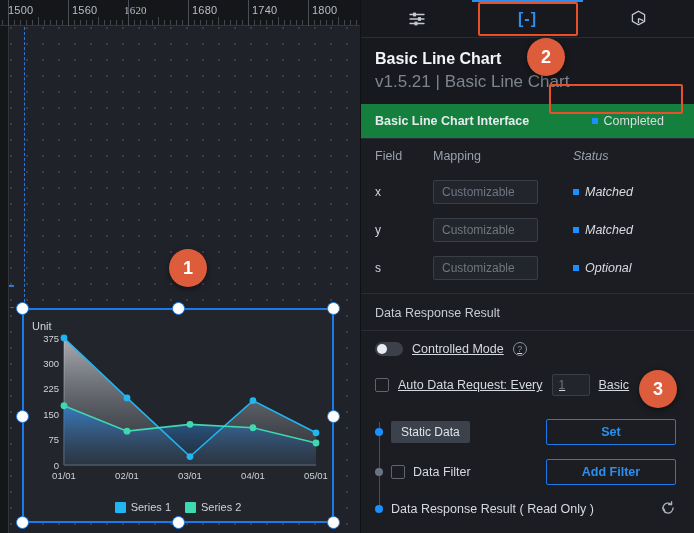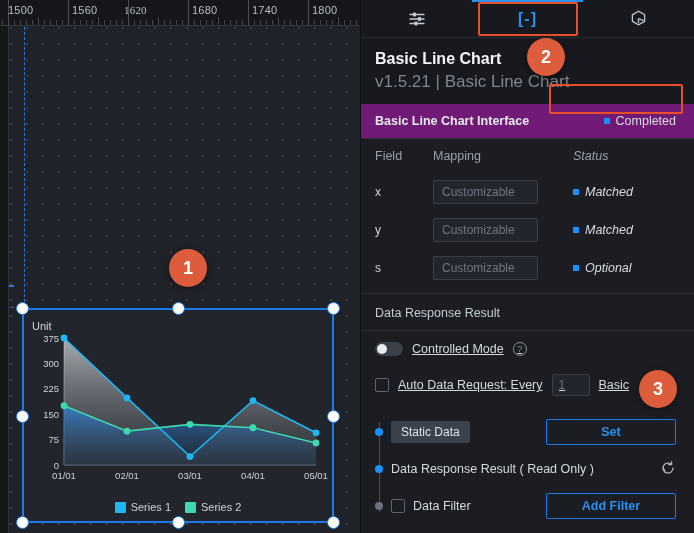"Basic Line Chart Interface" .iface-row { background: #701a75 -> #15803d; padding: 10px 18px 10px 14px -> 10px 30px 10px 14px }
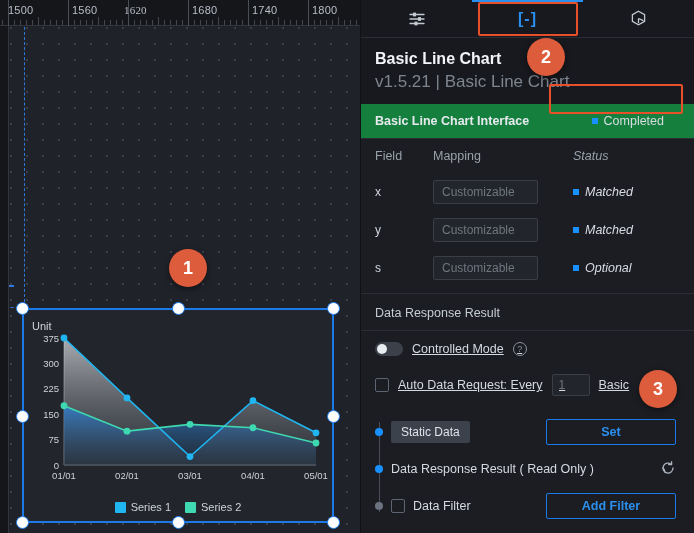"Data Response Result ( Read" div.tl-item { order: before "Data Filter" -> after "Data Filter" }
